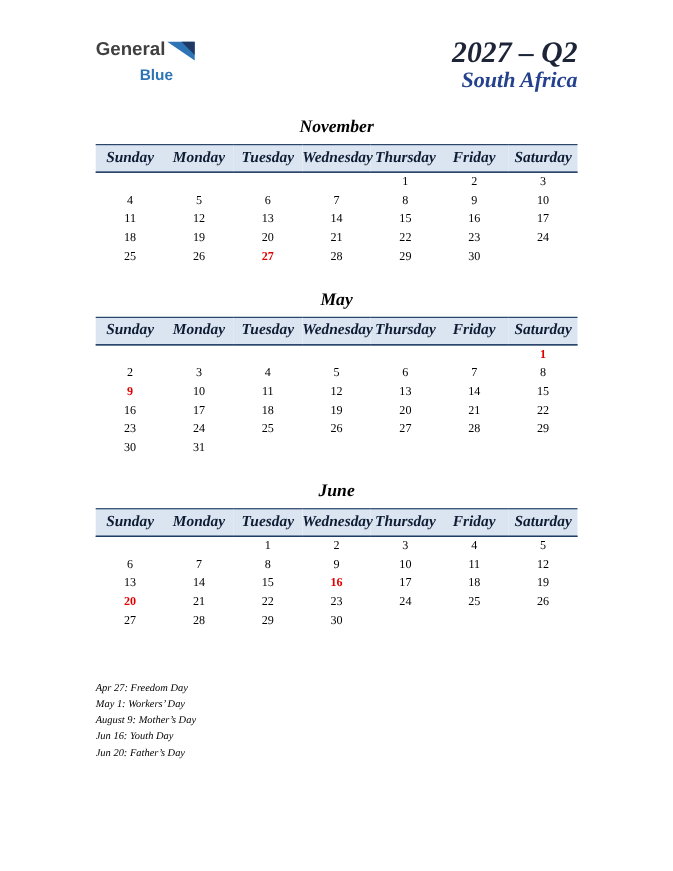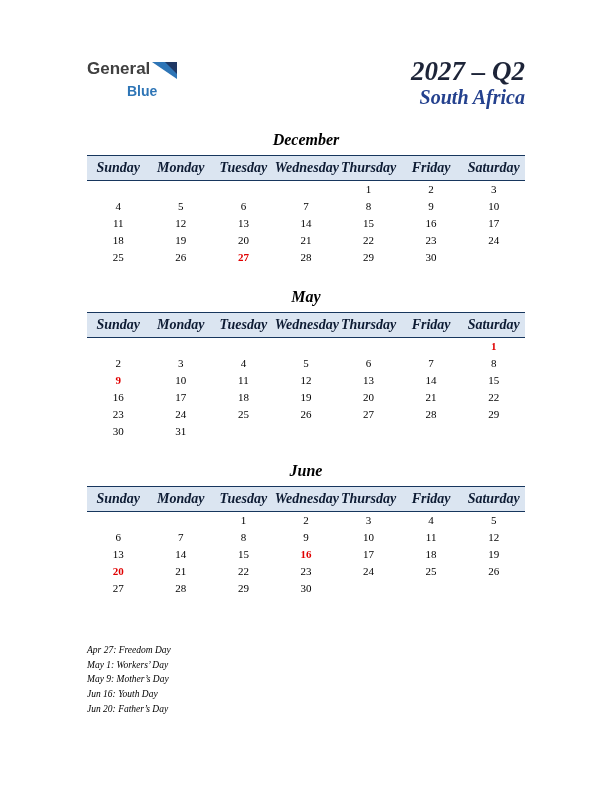"General" .page { padding-top: 56px -> 32px }
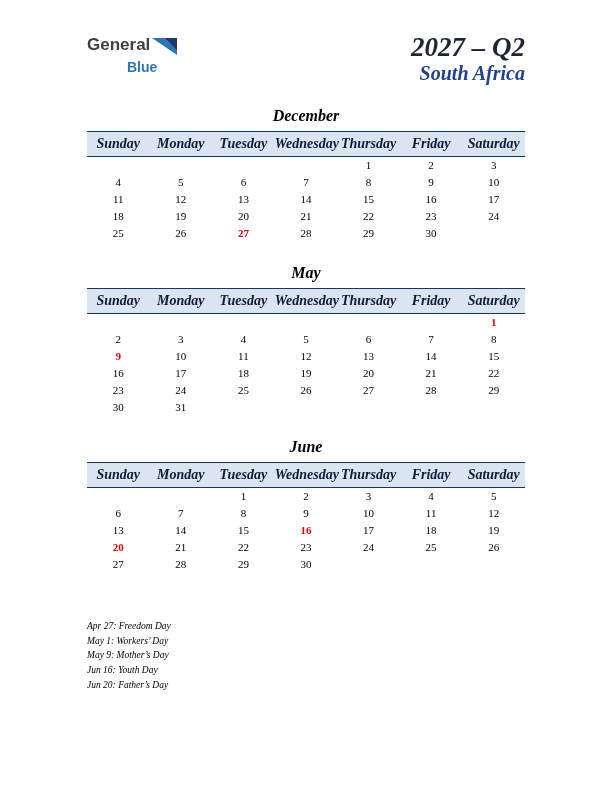"December" h2.month-title { text: December -> November }
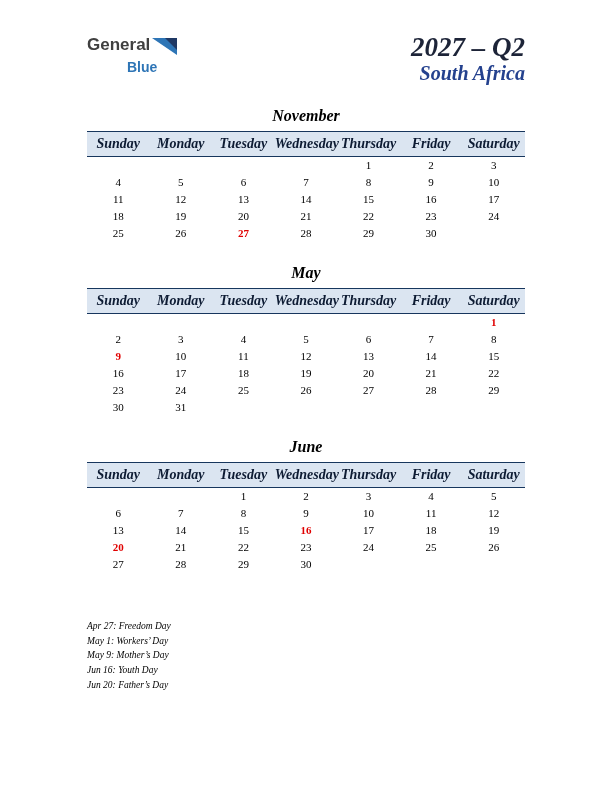"May 9: Mother’s Day" div.holiday-line { text: May -> August }
